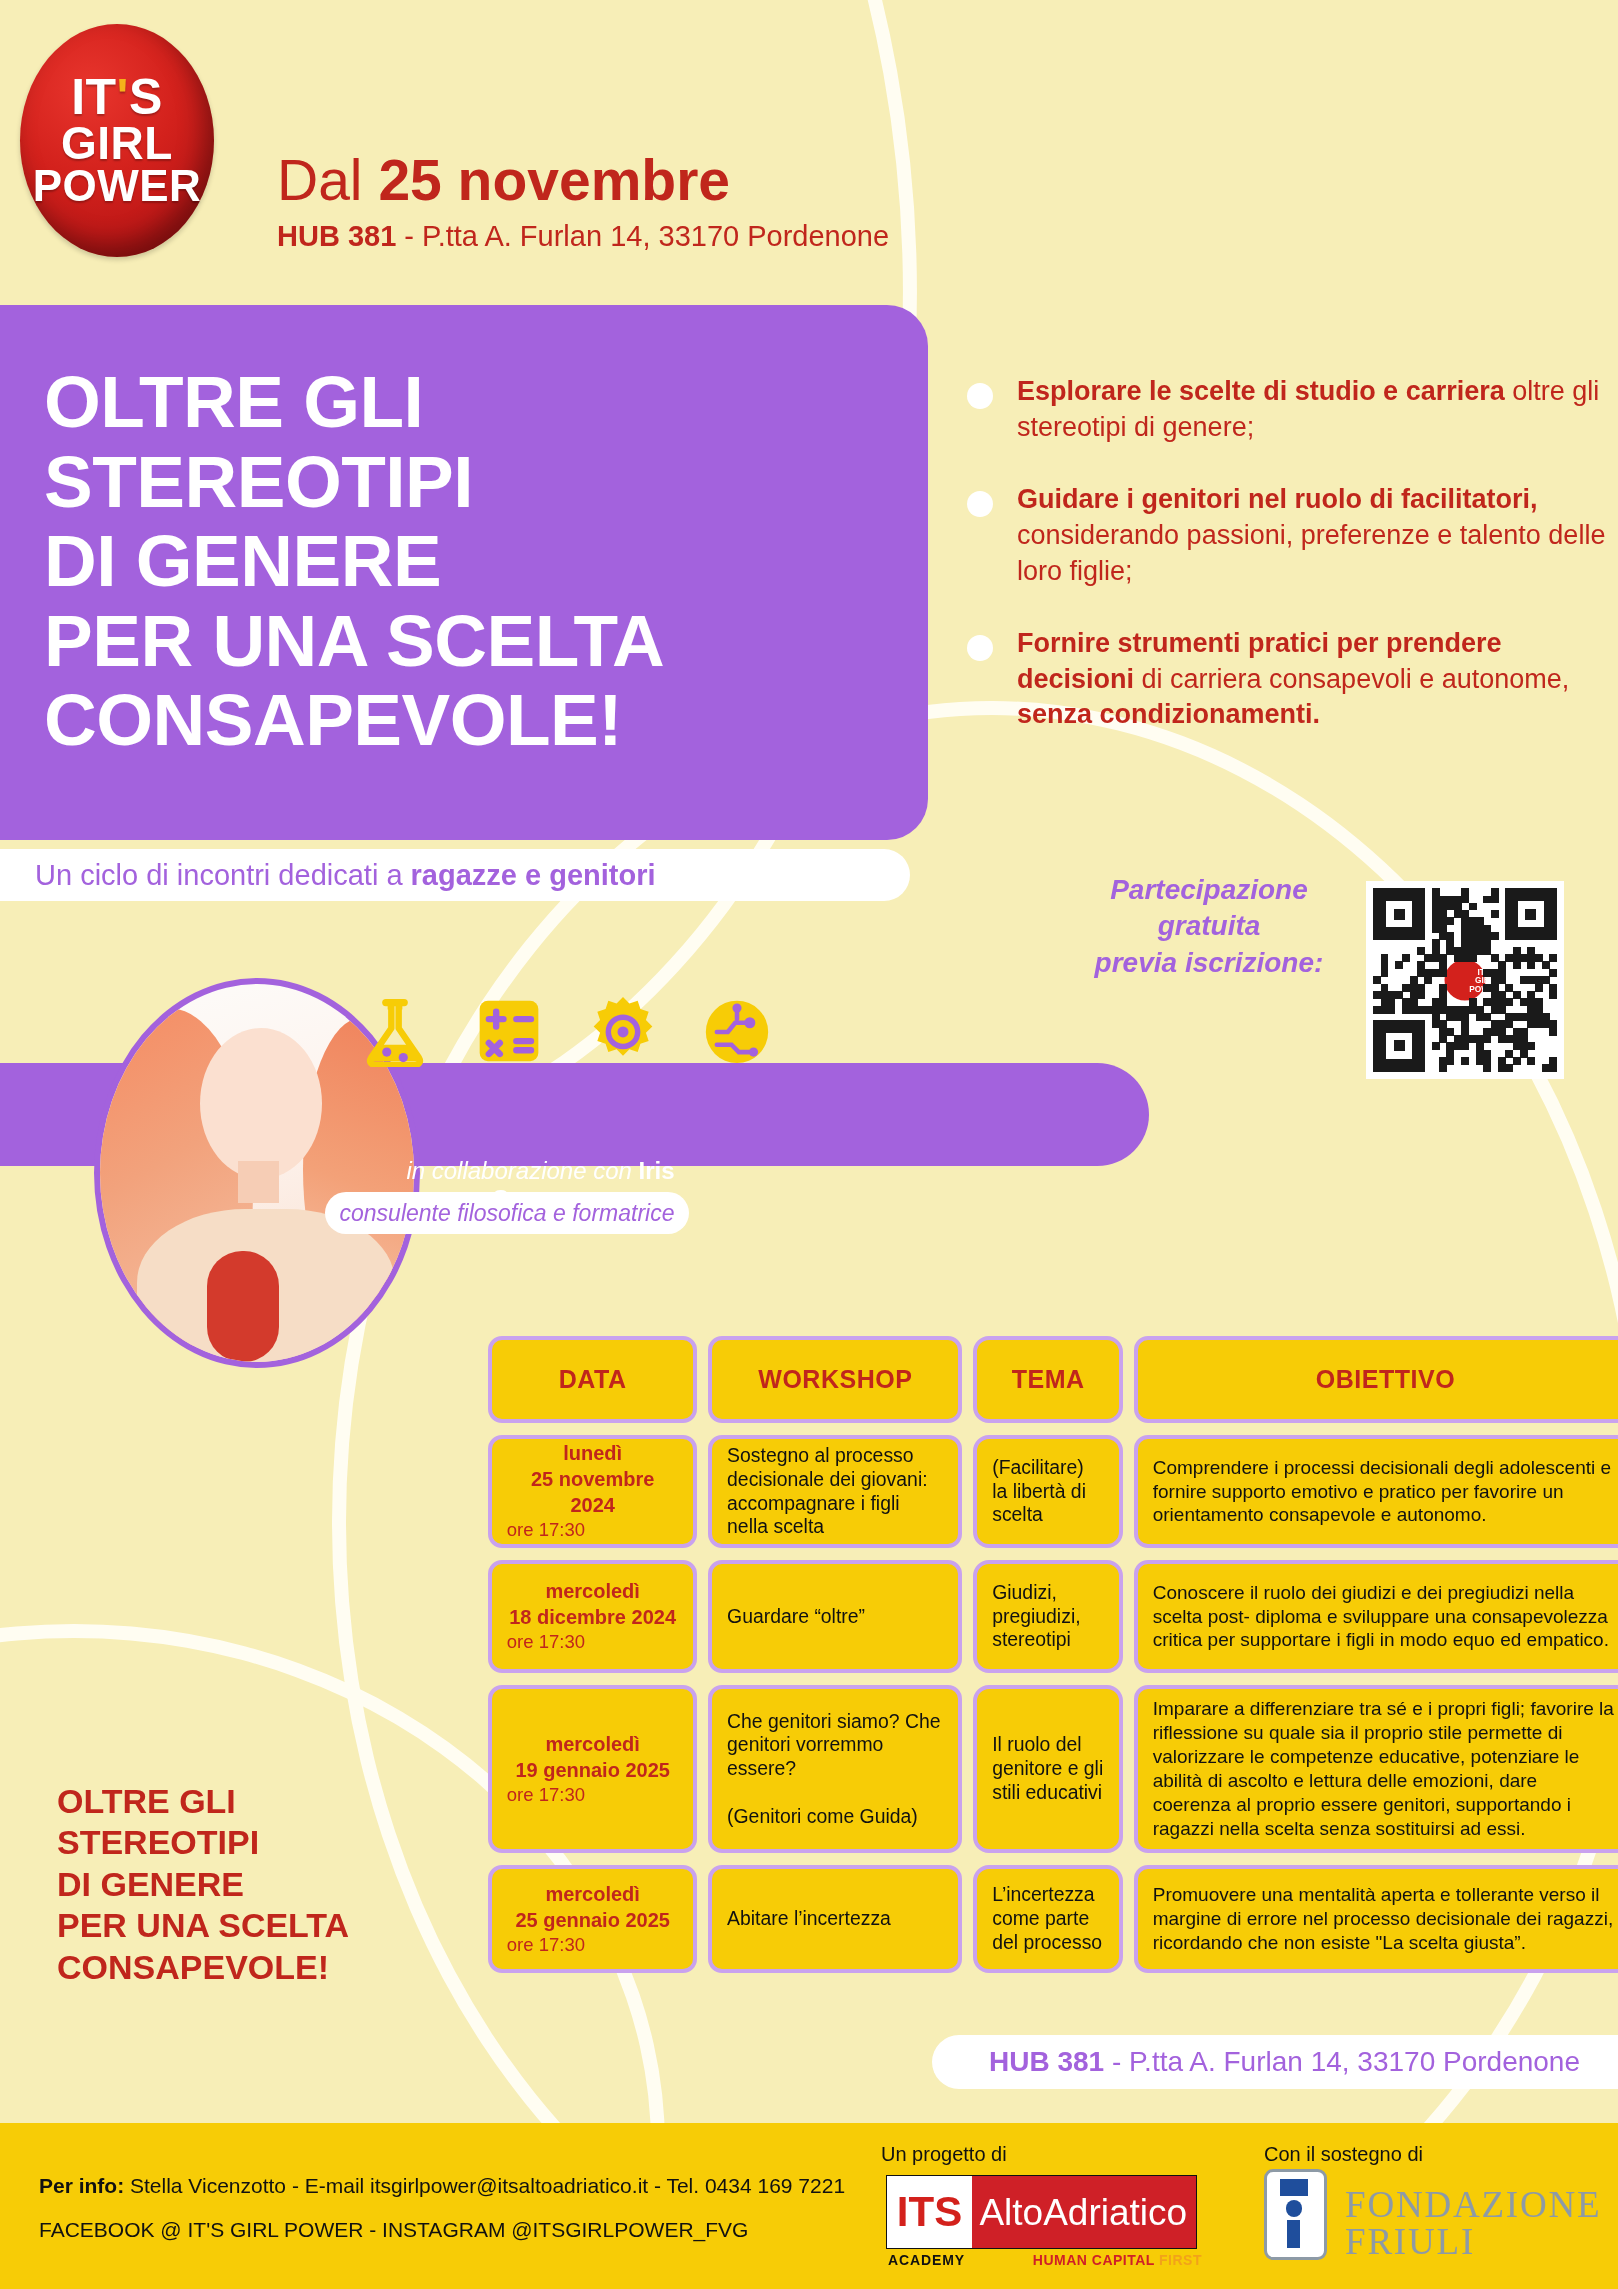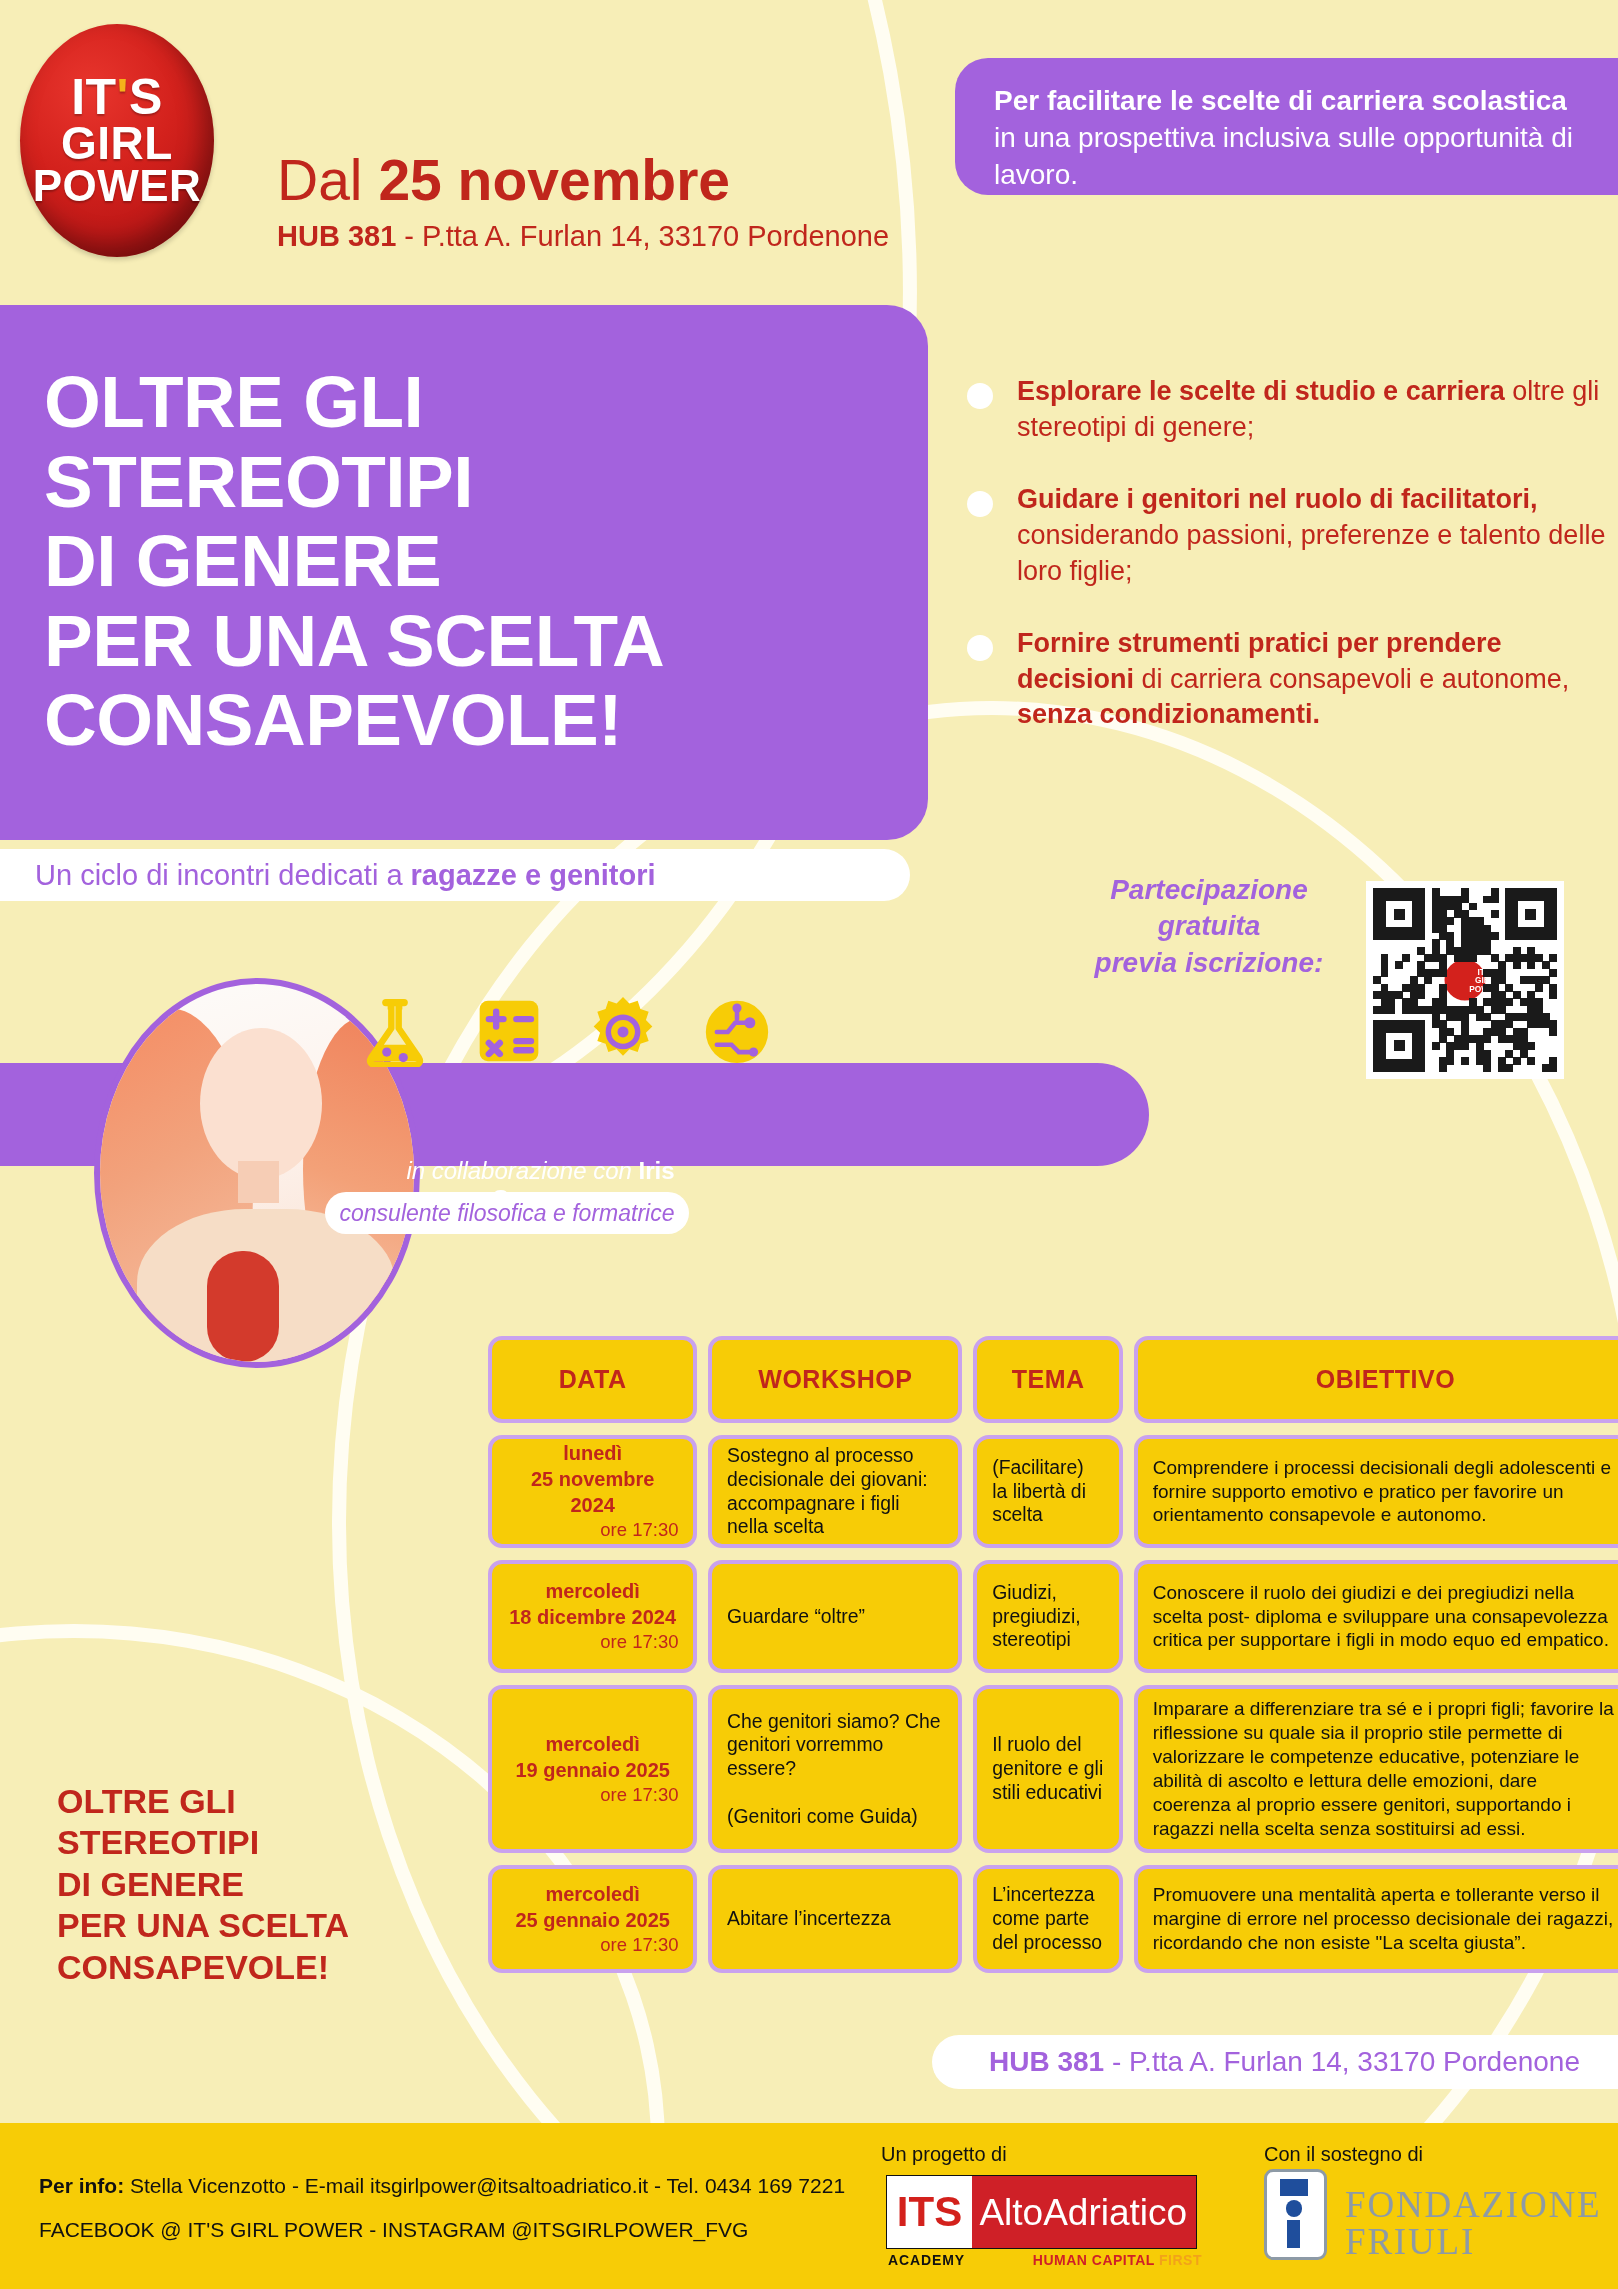"Per facilitare le scelte di" div.purple-topbox { html: <div> <p><b>Per facilitare le scelte di carriera</b> <b>scolastica</b><span> in una prospettiva inclusiva sulle opportunità di lavoro.</span></p> </div> -> none }
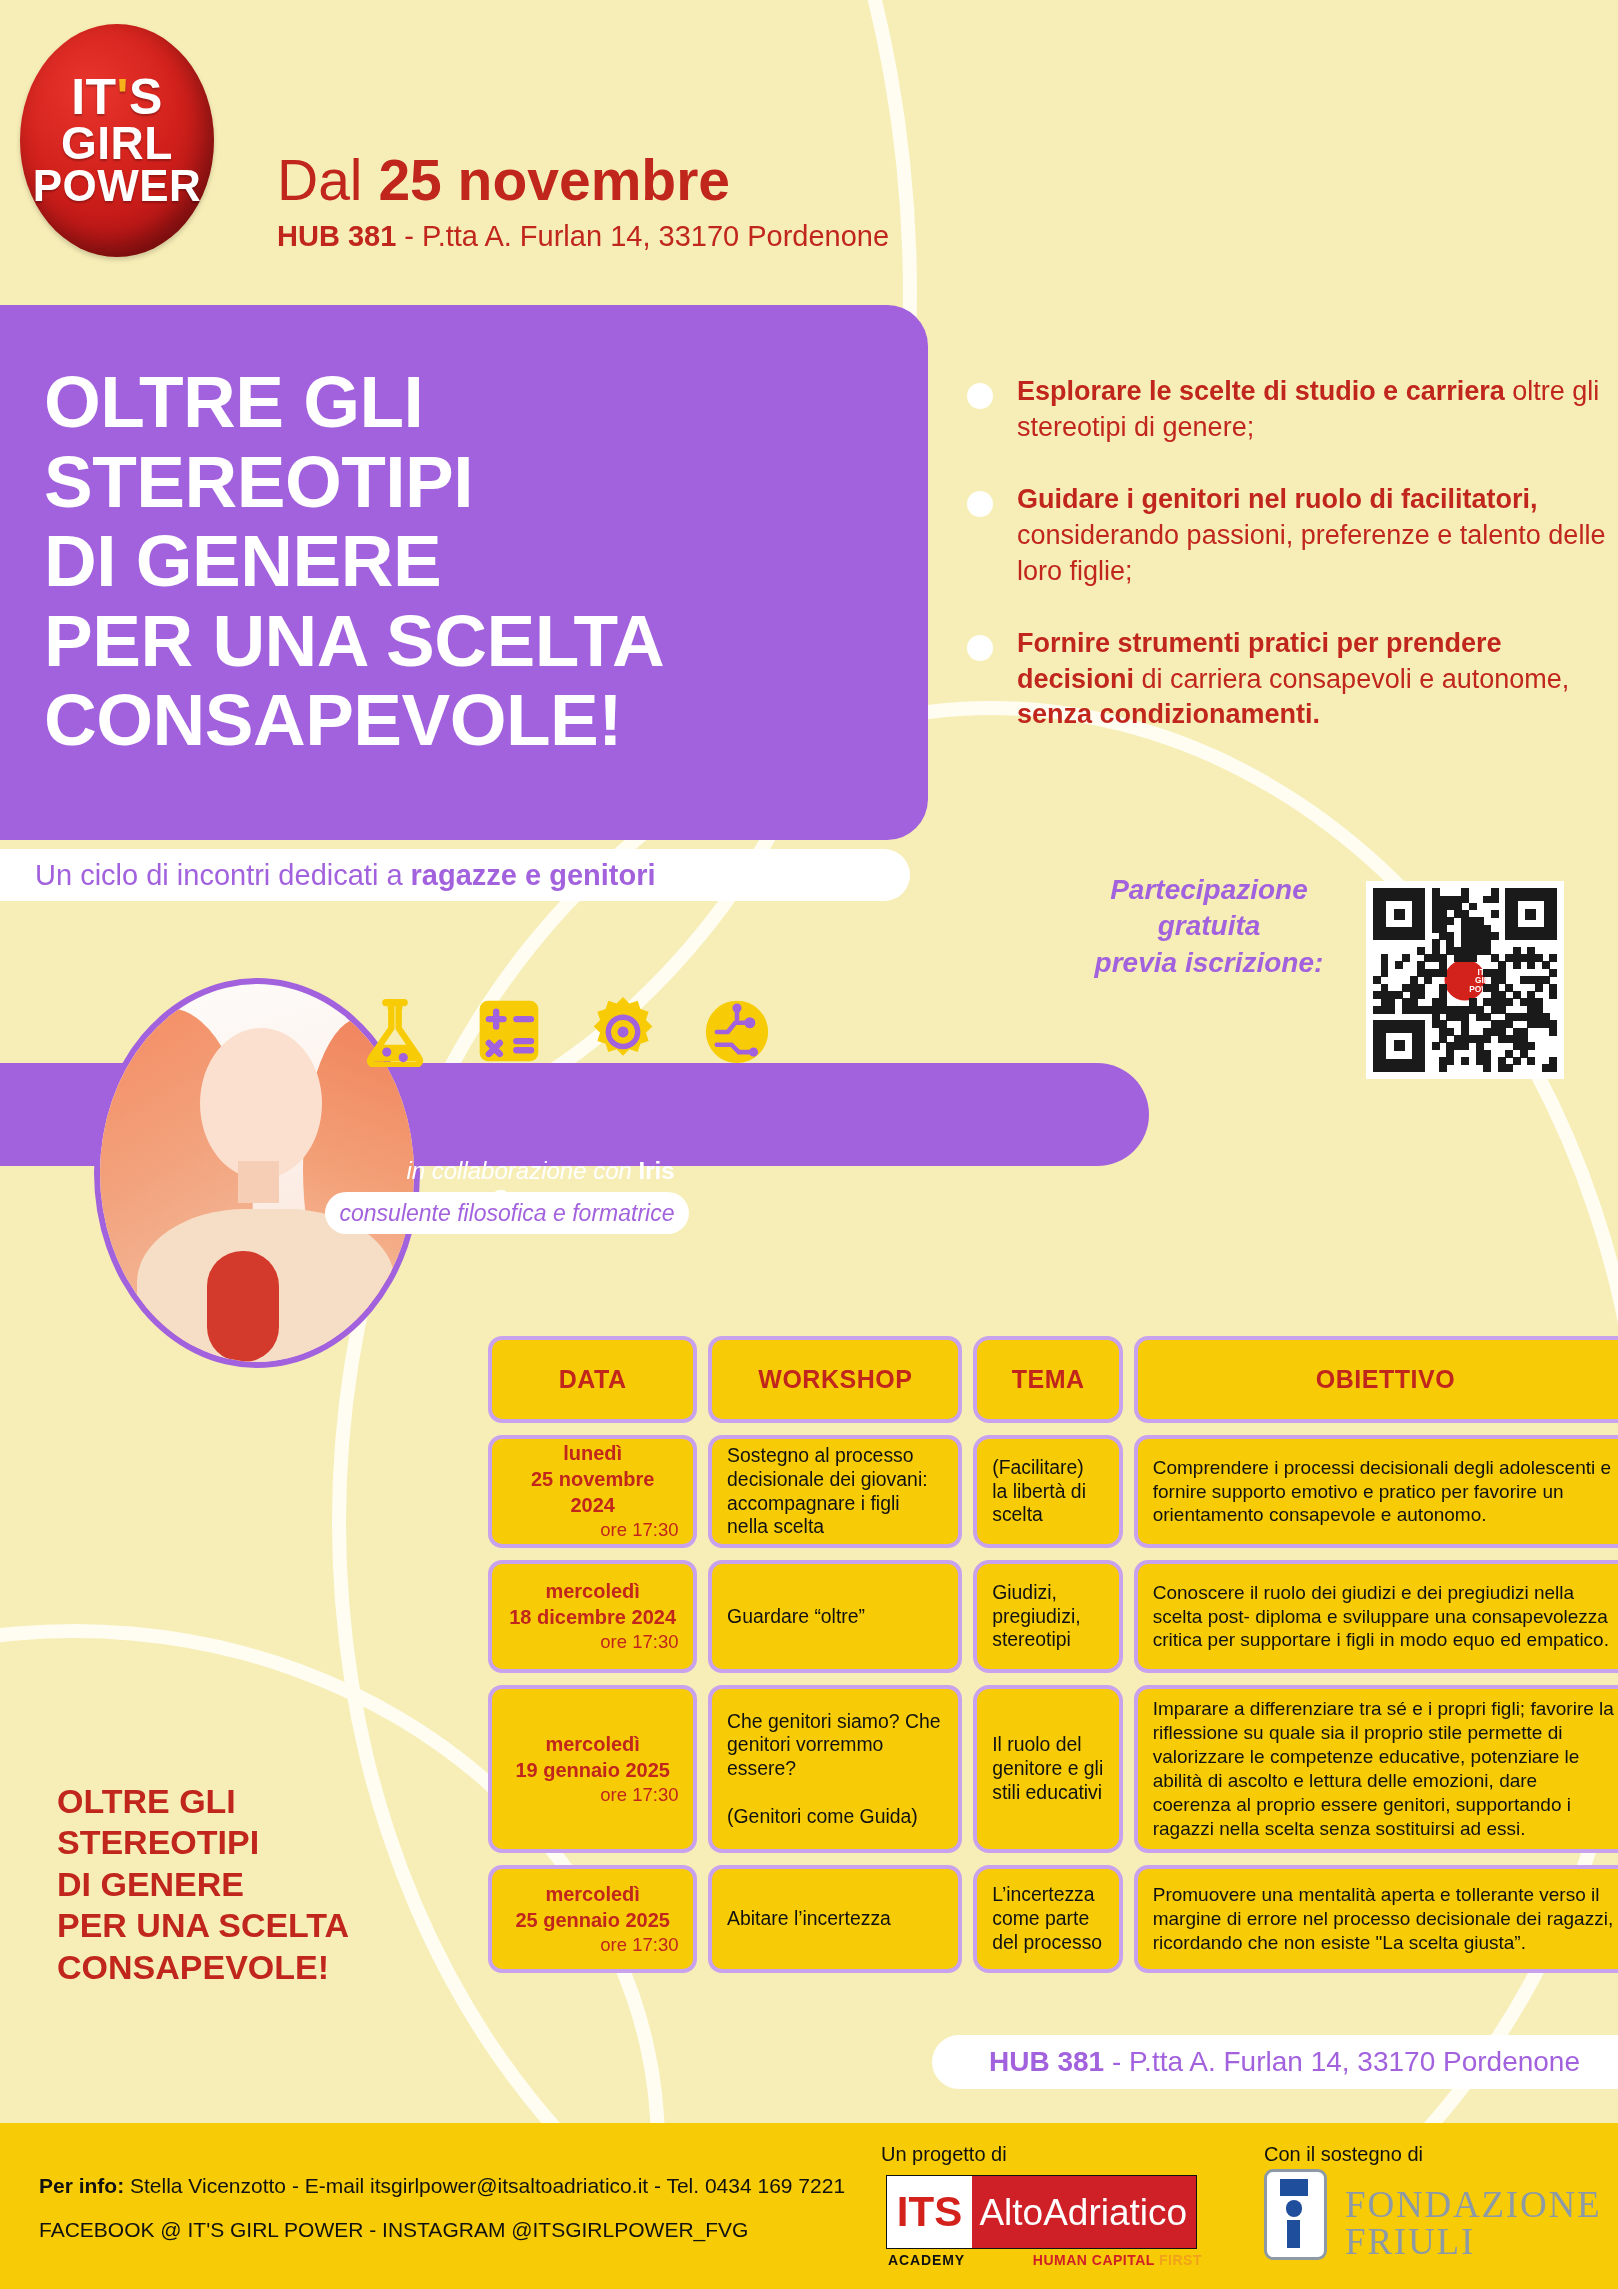"ore 17:30" .date-ore { text-align: right -> left }
